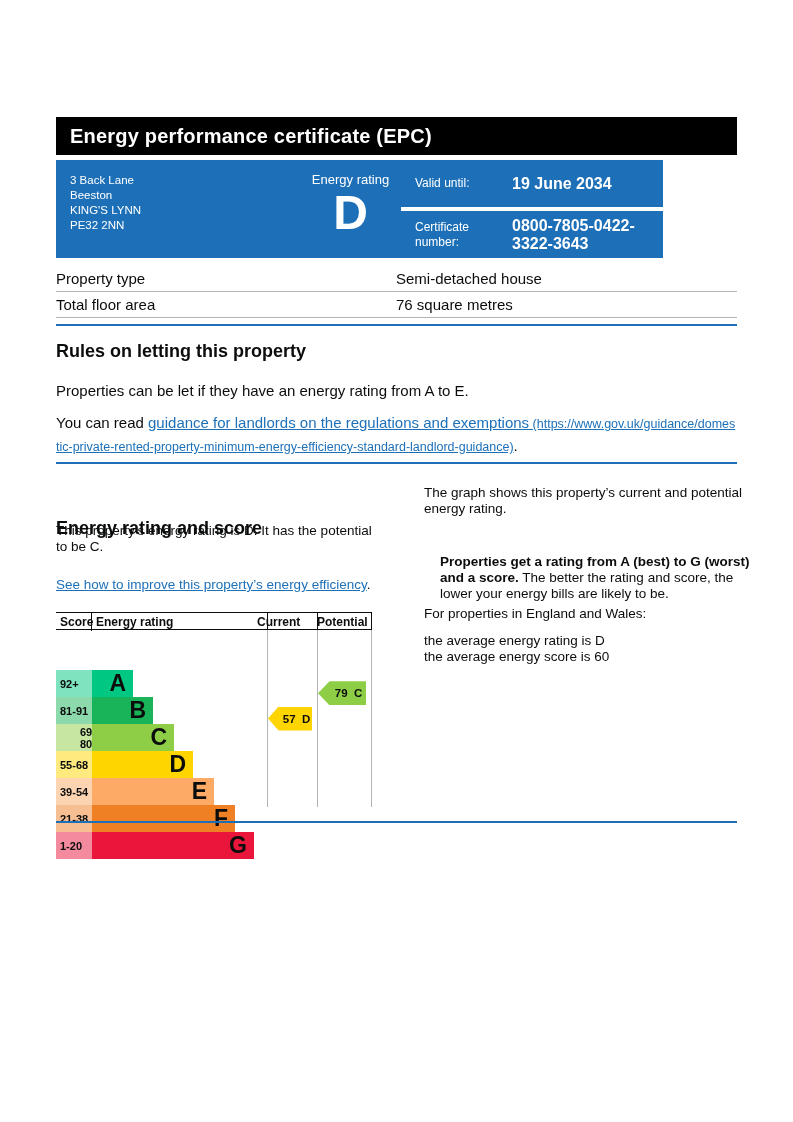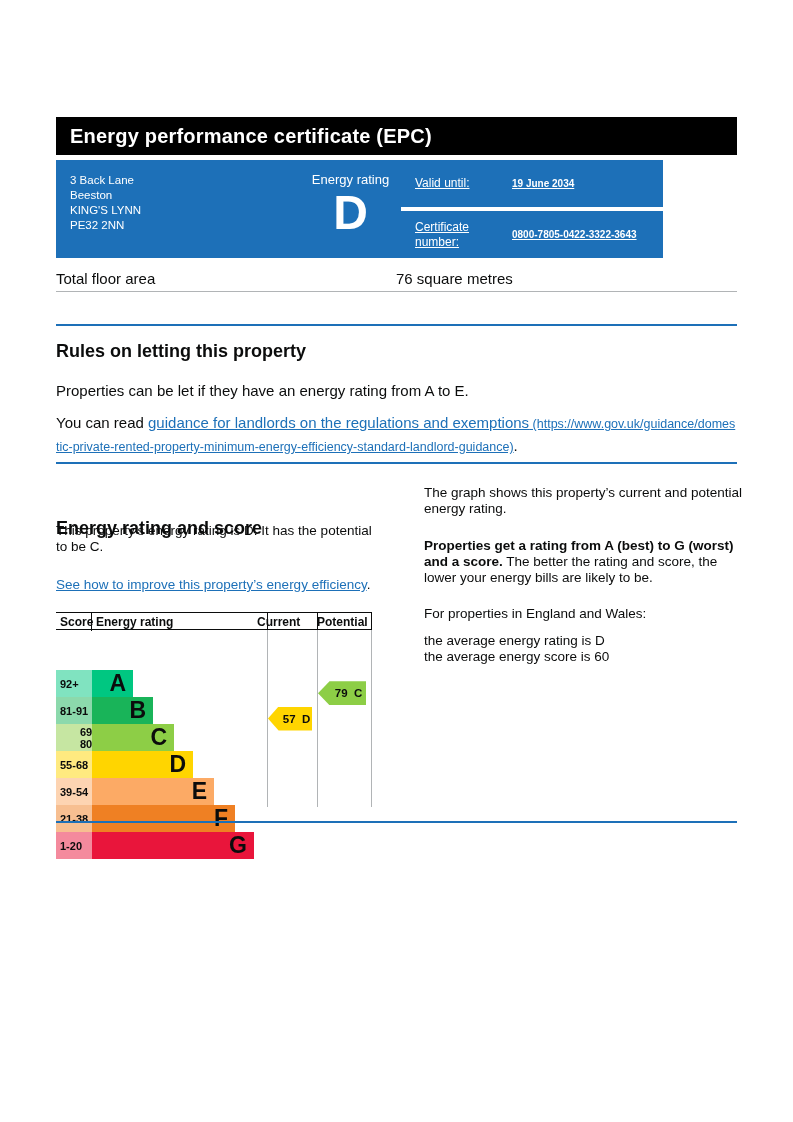"Valid until:" .rrow { text-decoration: underline -> none }
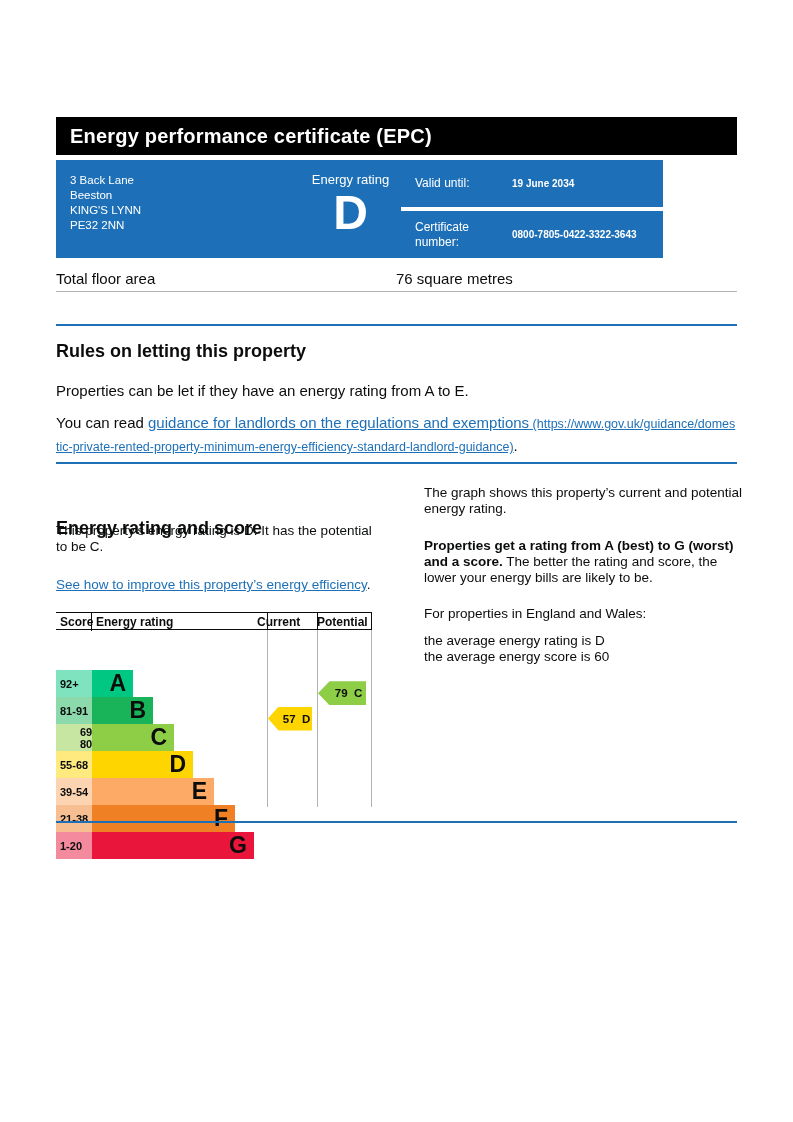"19 June 2034" .rrow .val { font-size: 10px -> 16px; text-align: center -> none }
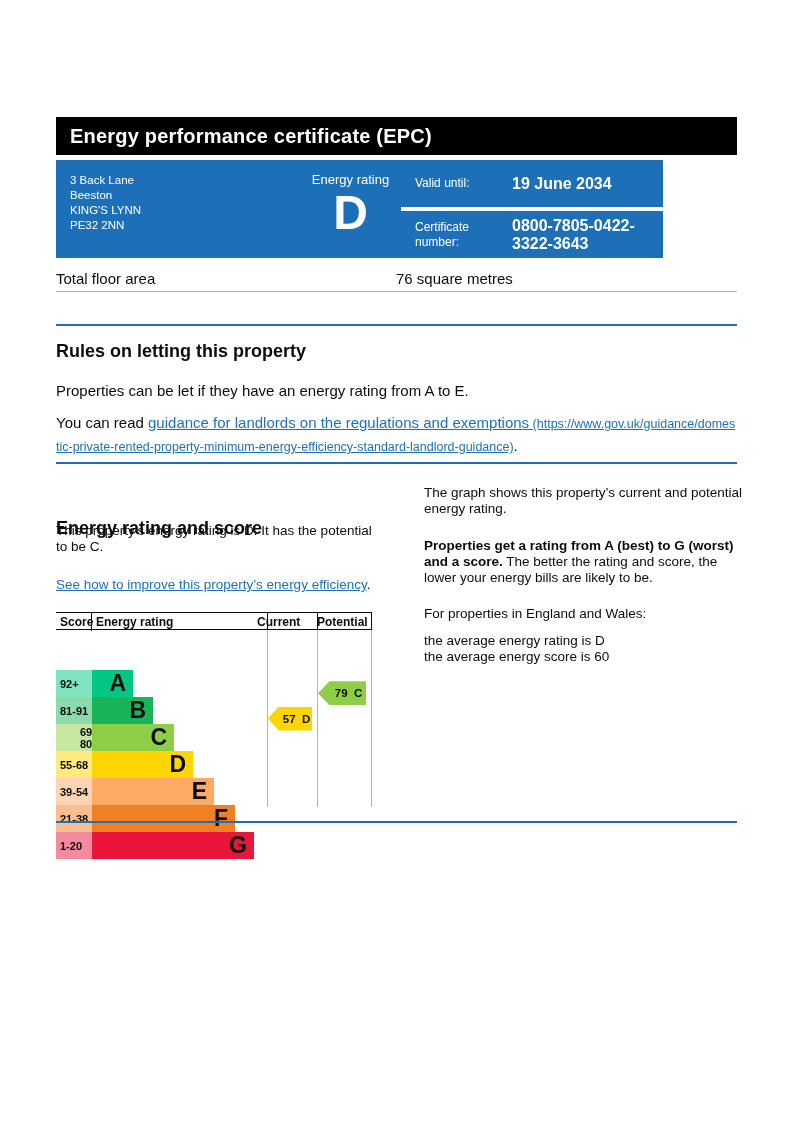"Property type" div.prow { html: none -> <div> <span>Property type</span> <span>Semi-detached house</span> </div> }
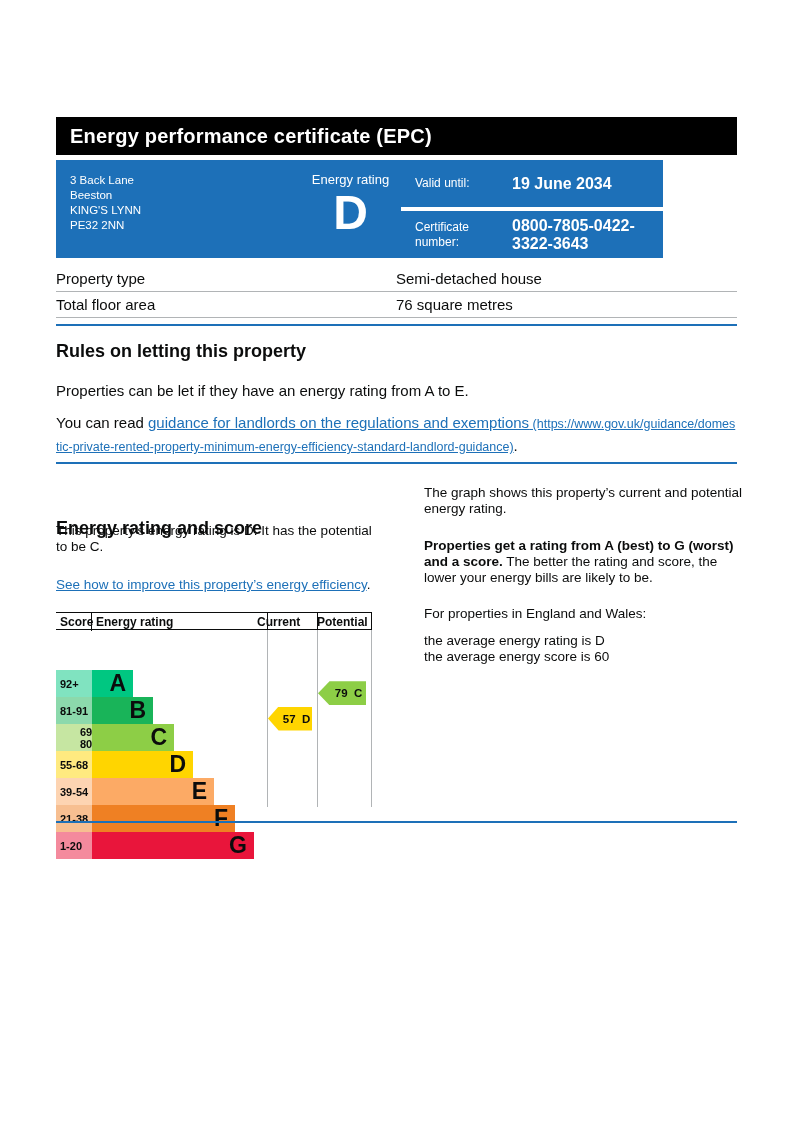"Properties get a rating from" p.abs { margin: 0 -> 16px }
